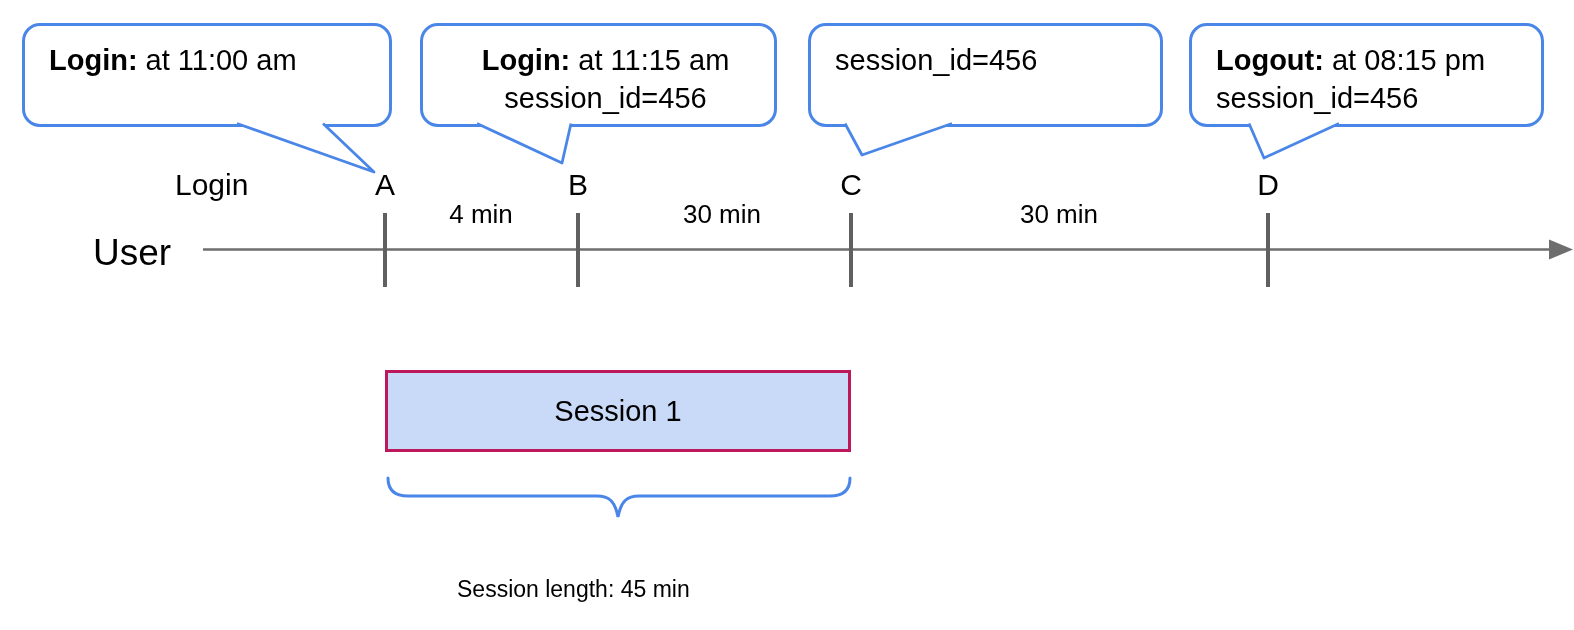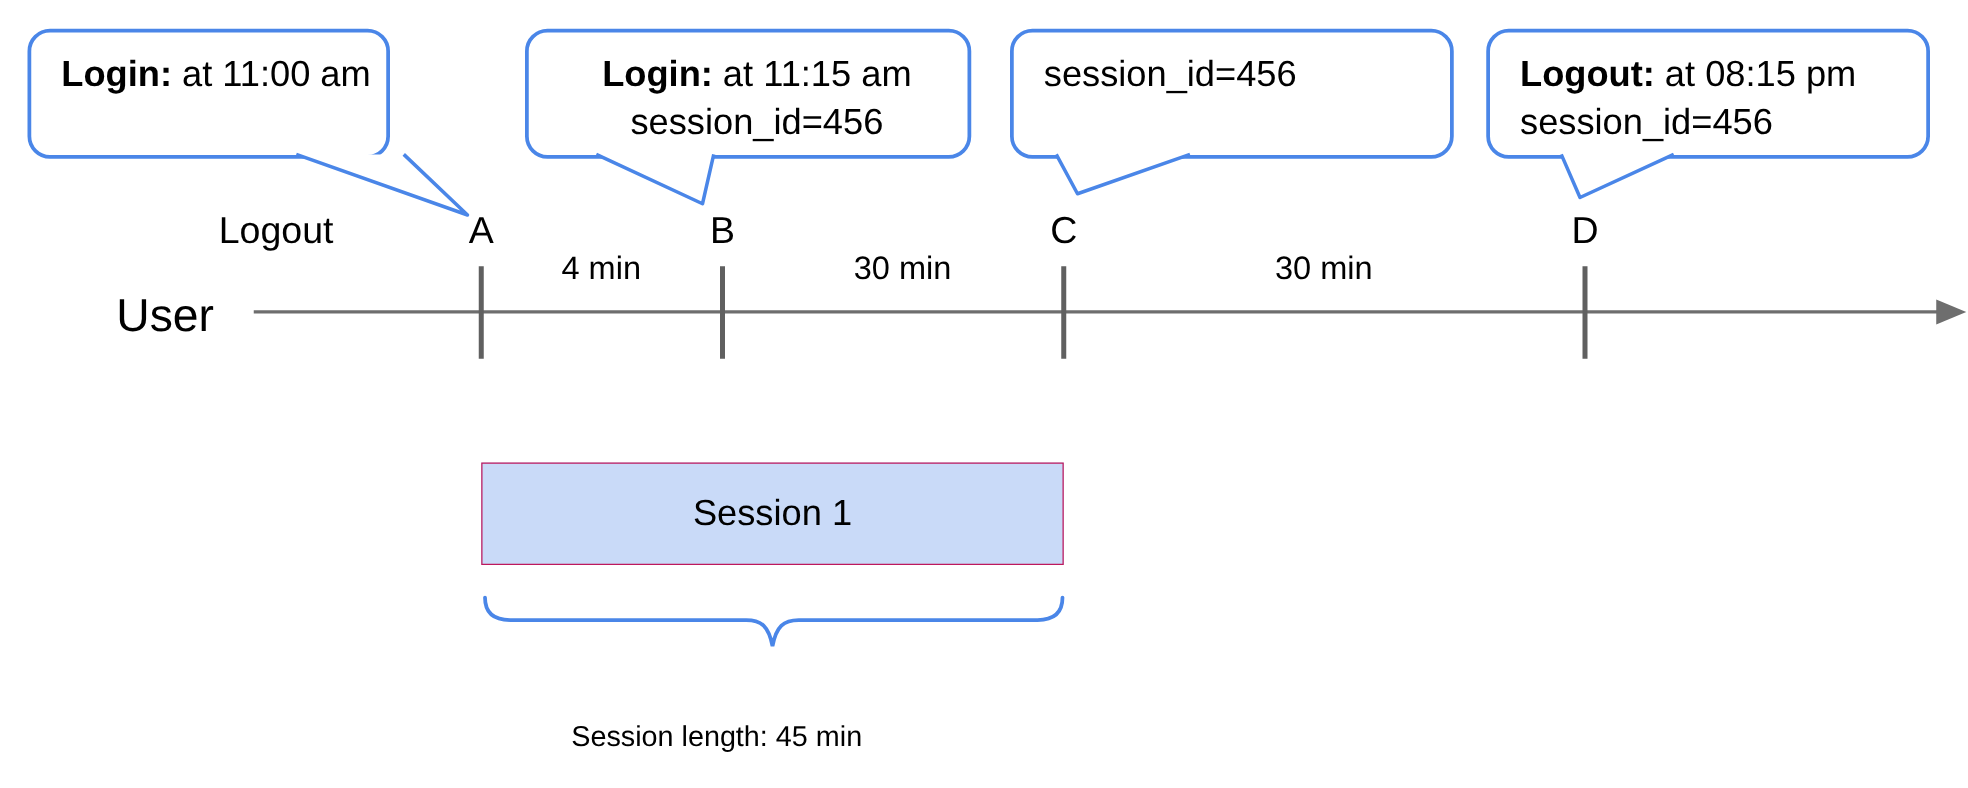"Login: at 11:00 am" .bubble-1 { width: 290px -> 370px }
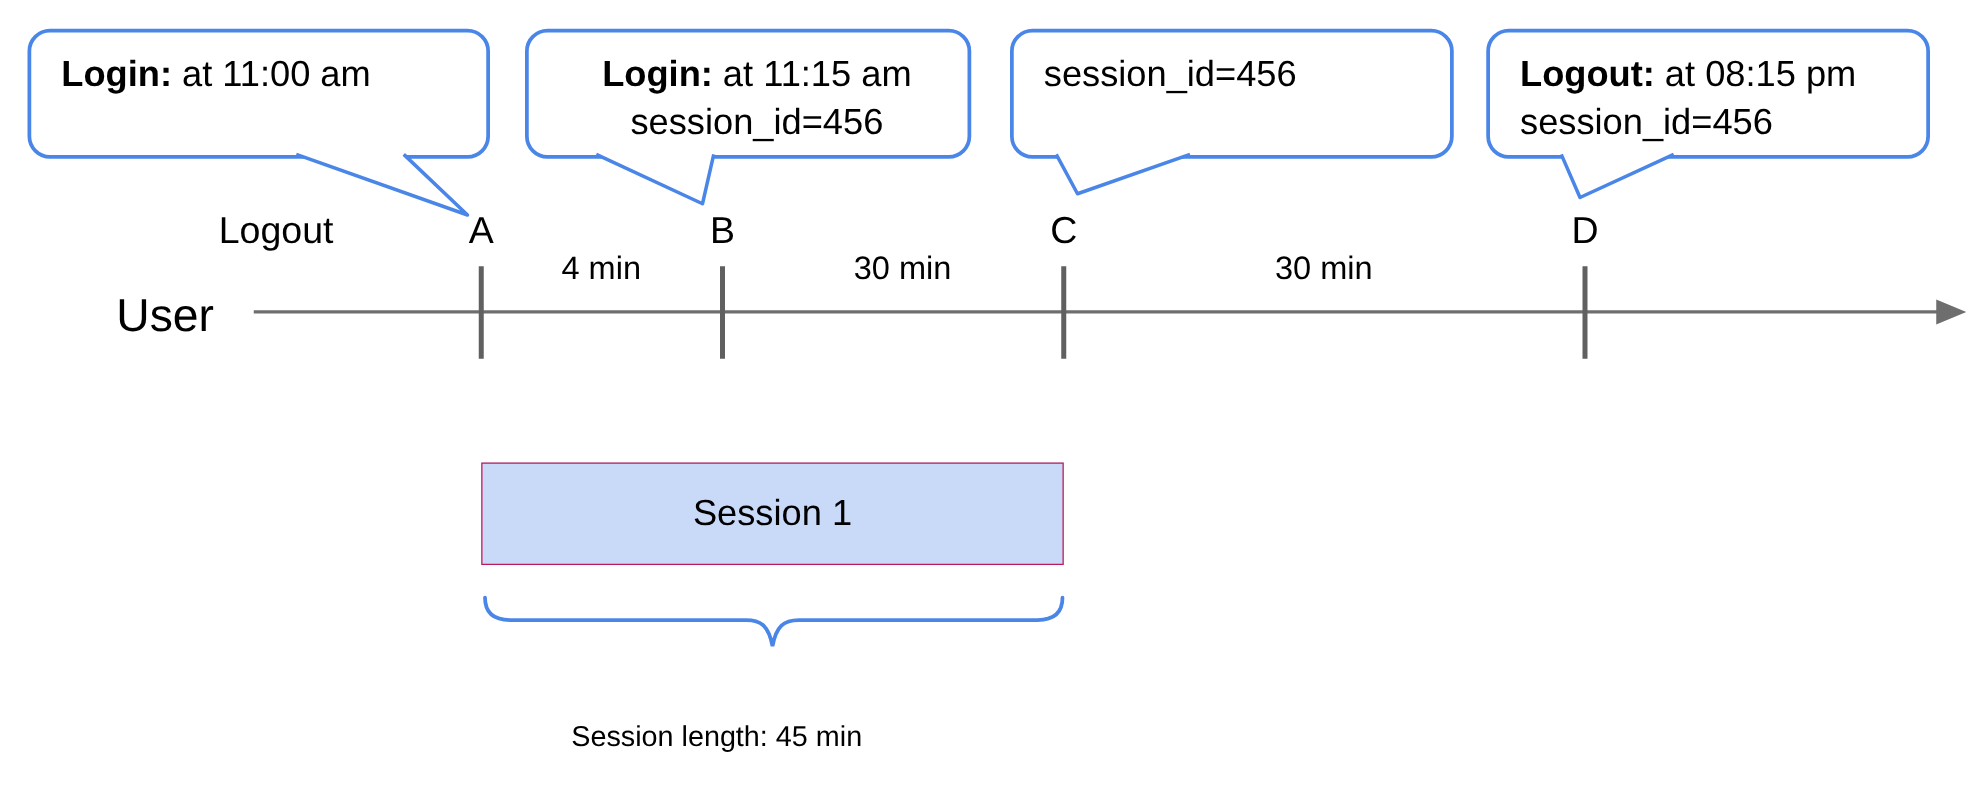"Logout" div.lbl { text: Logout -> Login }
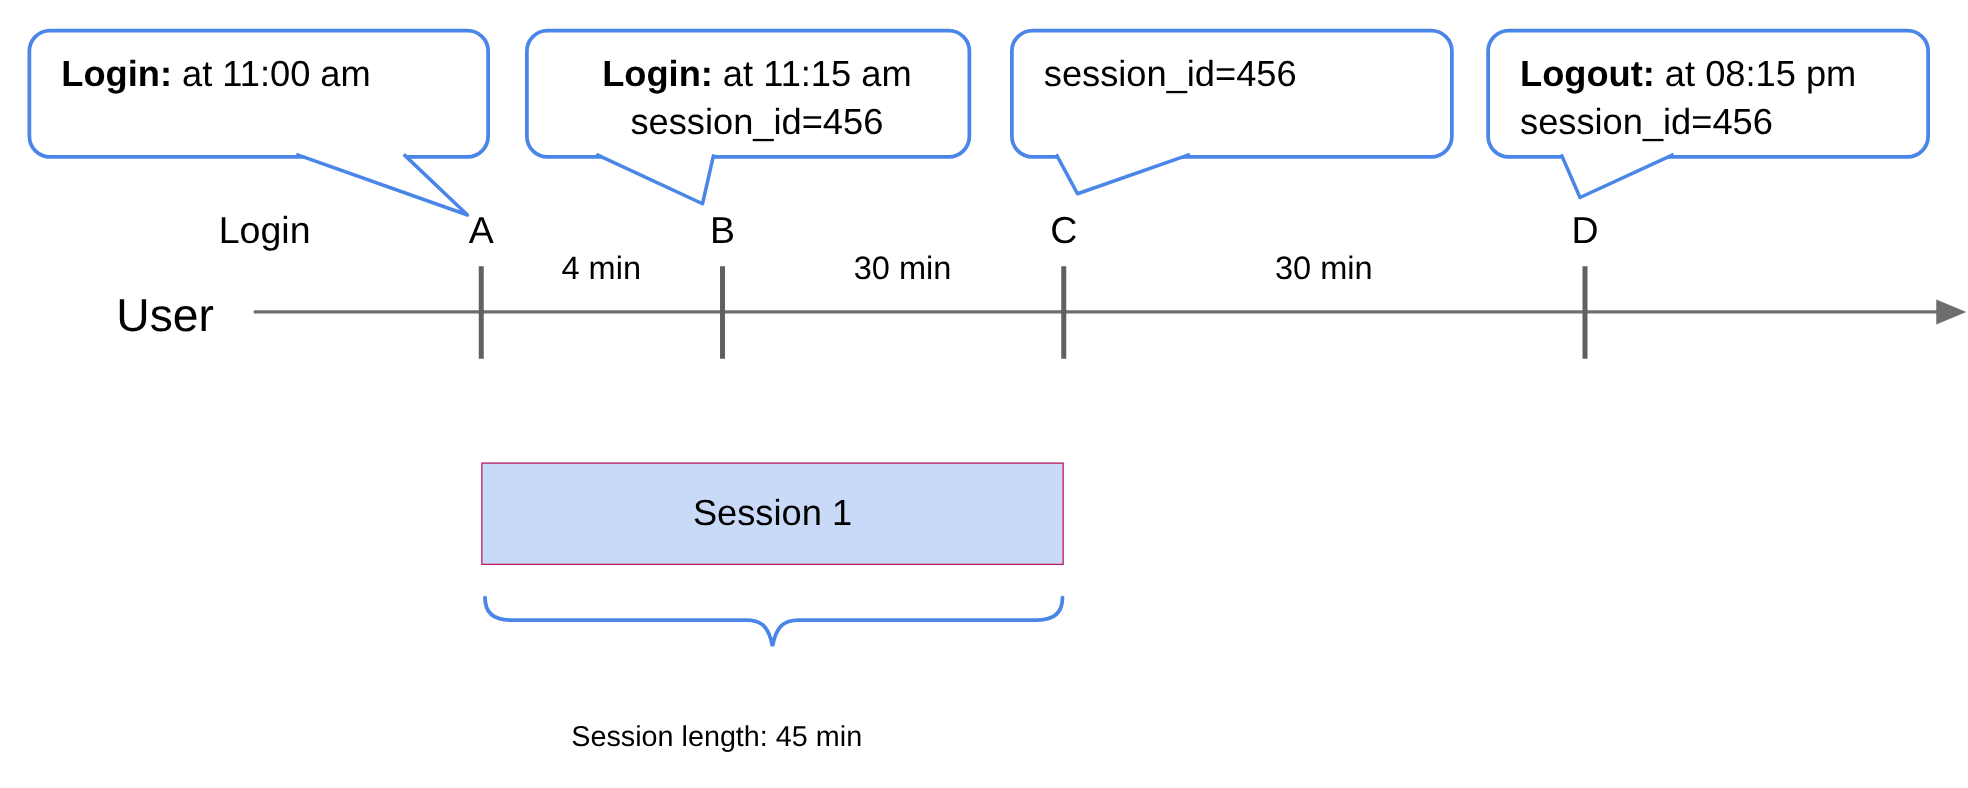"Session 1" .session-box { border: 1px solid #be185d -> 3px solid #be185d }
